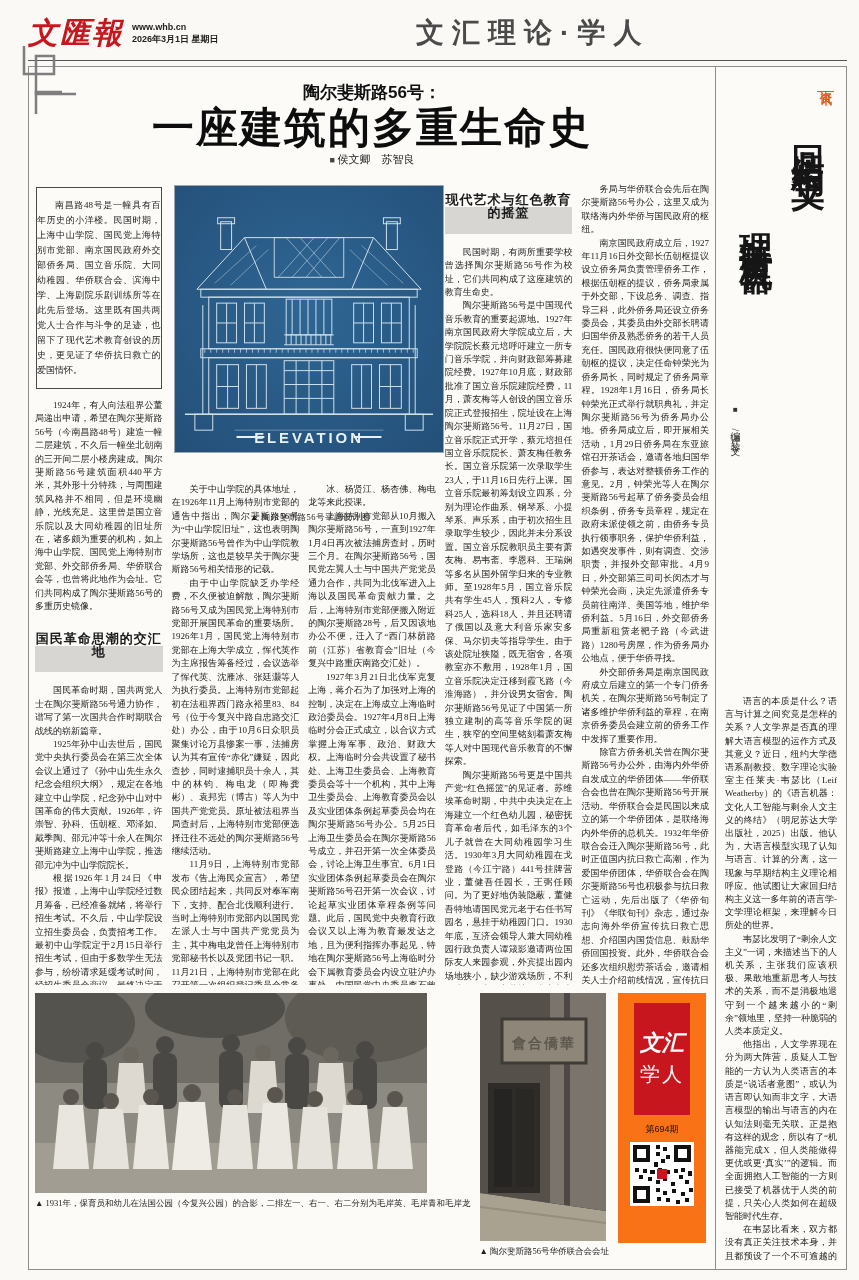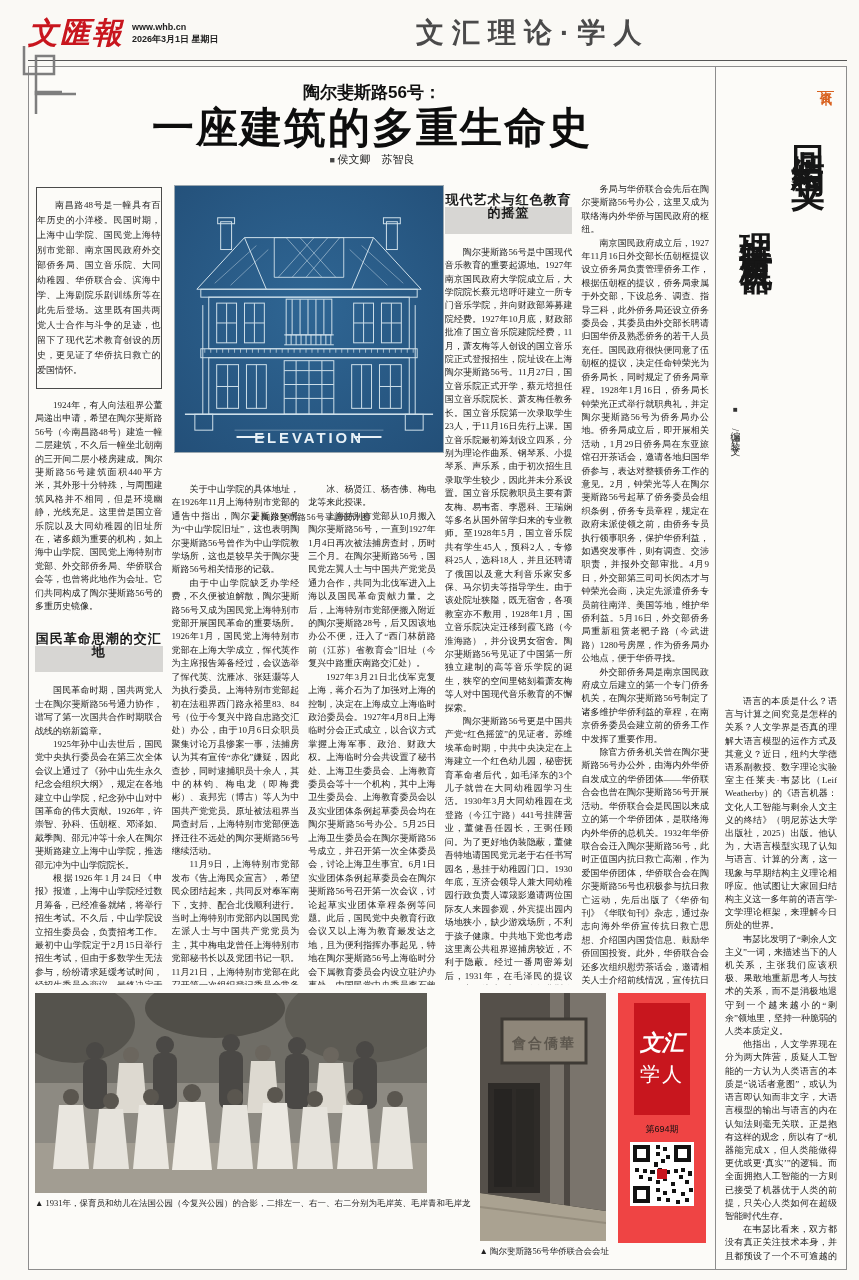"民国时期，有两所重要学校曾选择陶尔斐斯路56号作为校址，它们共同构成了这座建筑的" p { html: none -> <p>民国时期，有两所重要学校曾选择陶尔斐斯路56号作为校址，它们共同构成了这座建筑的教育生命史。</p> }
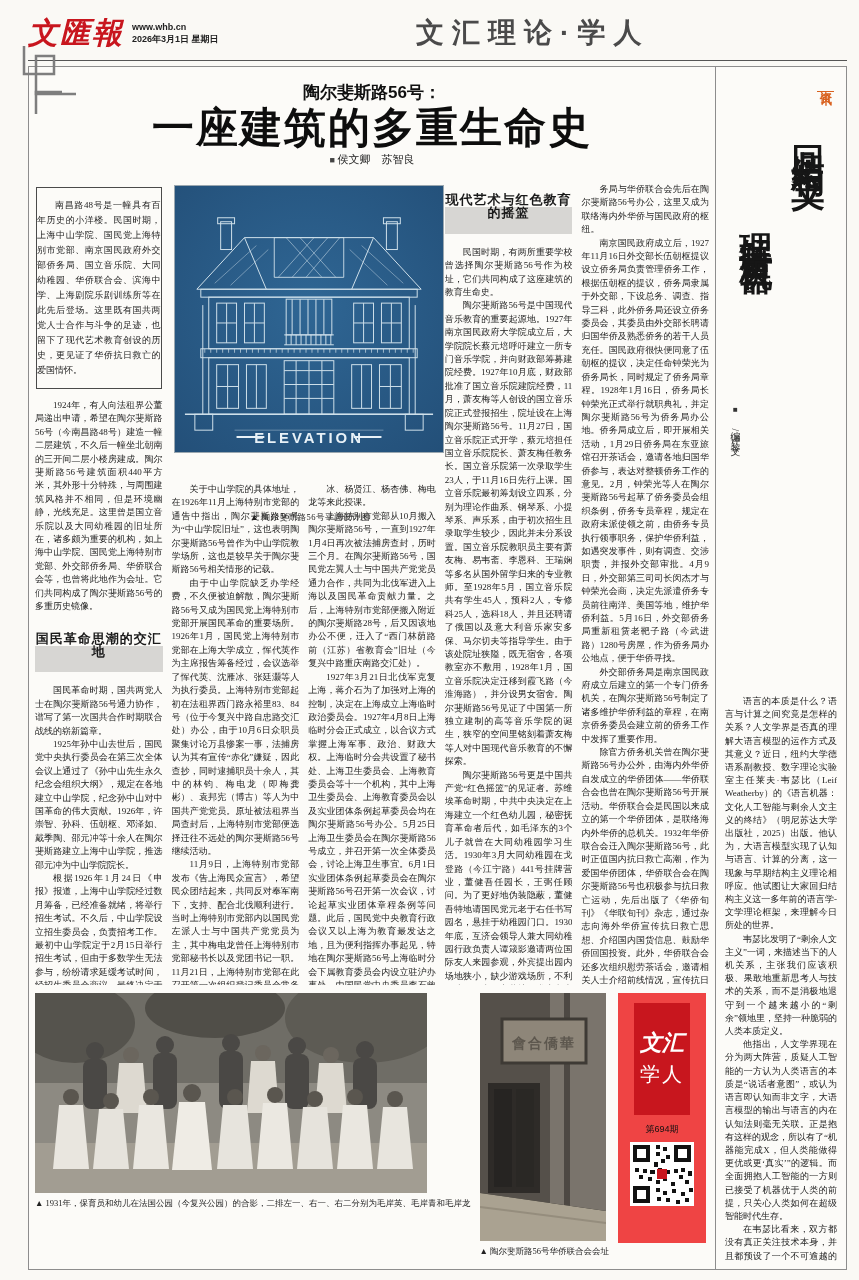"文汇" .journal-panel { background: #ef4444 -> #f97316 }
